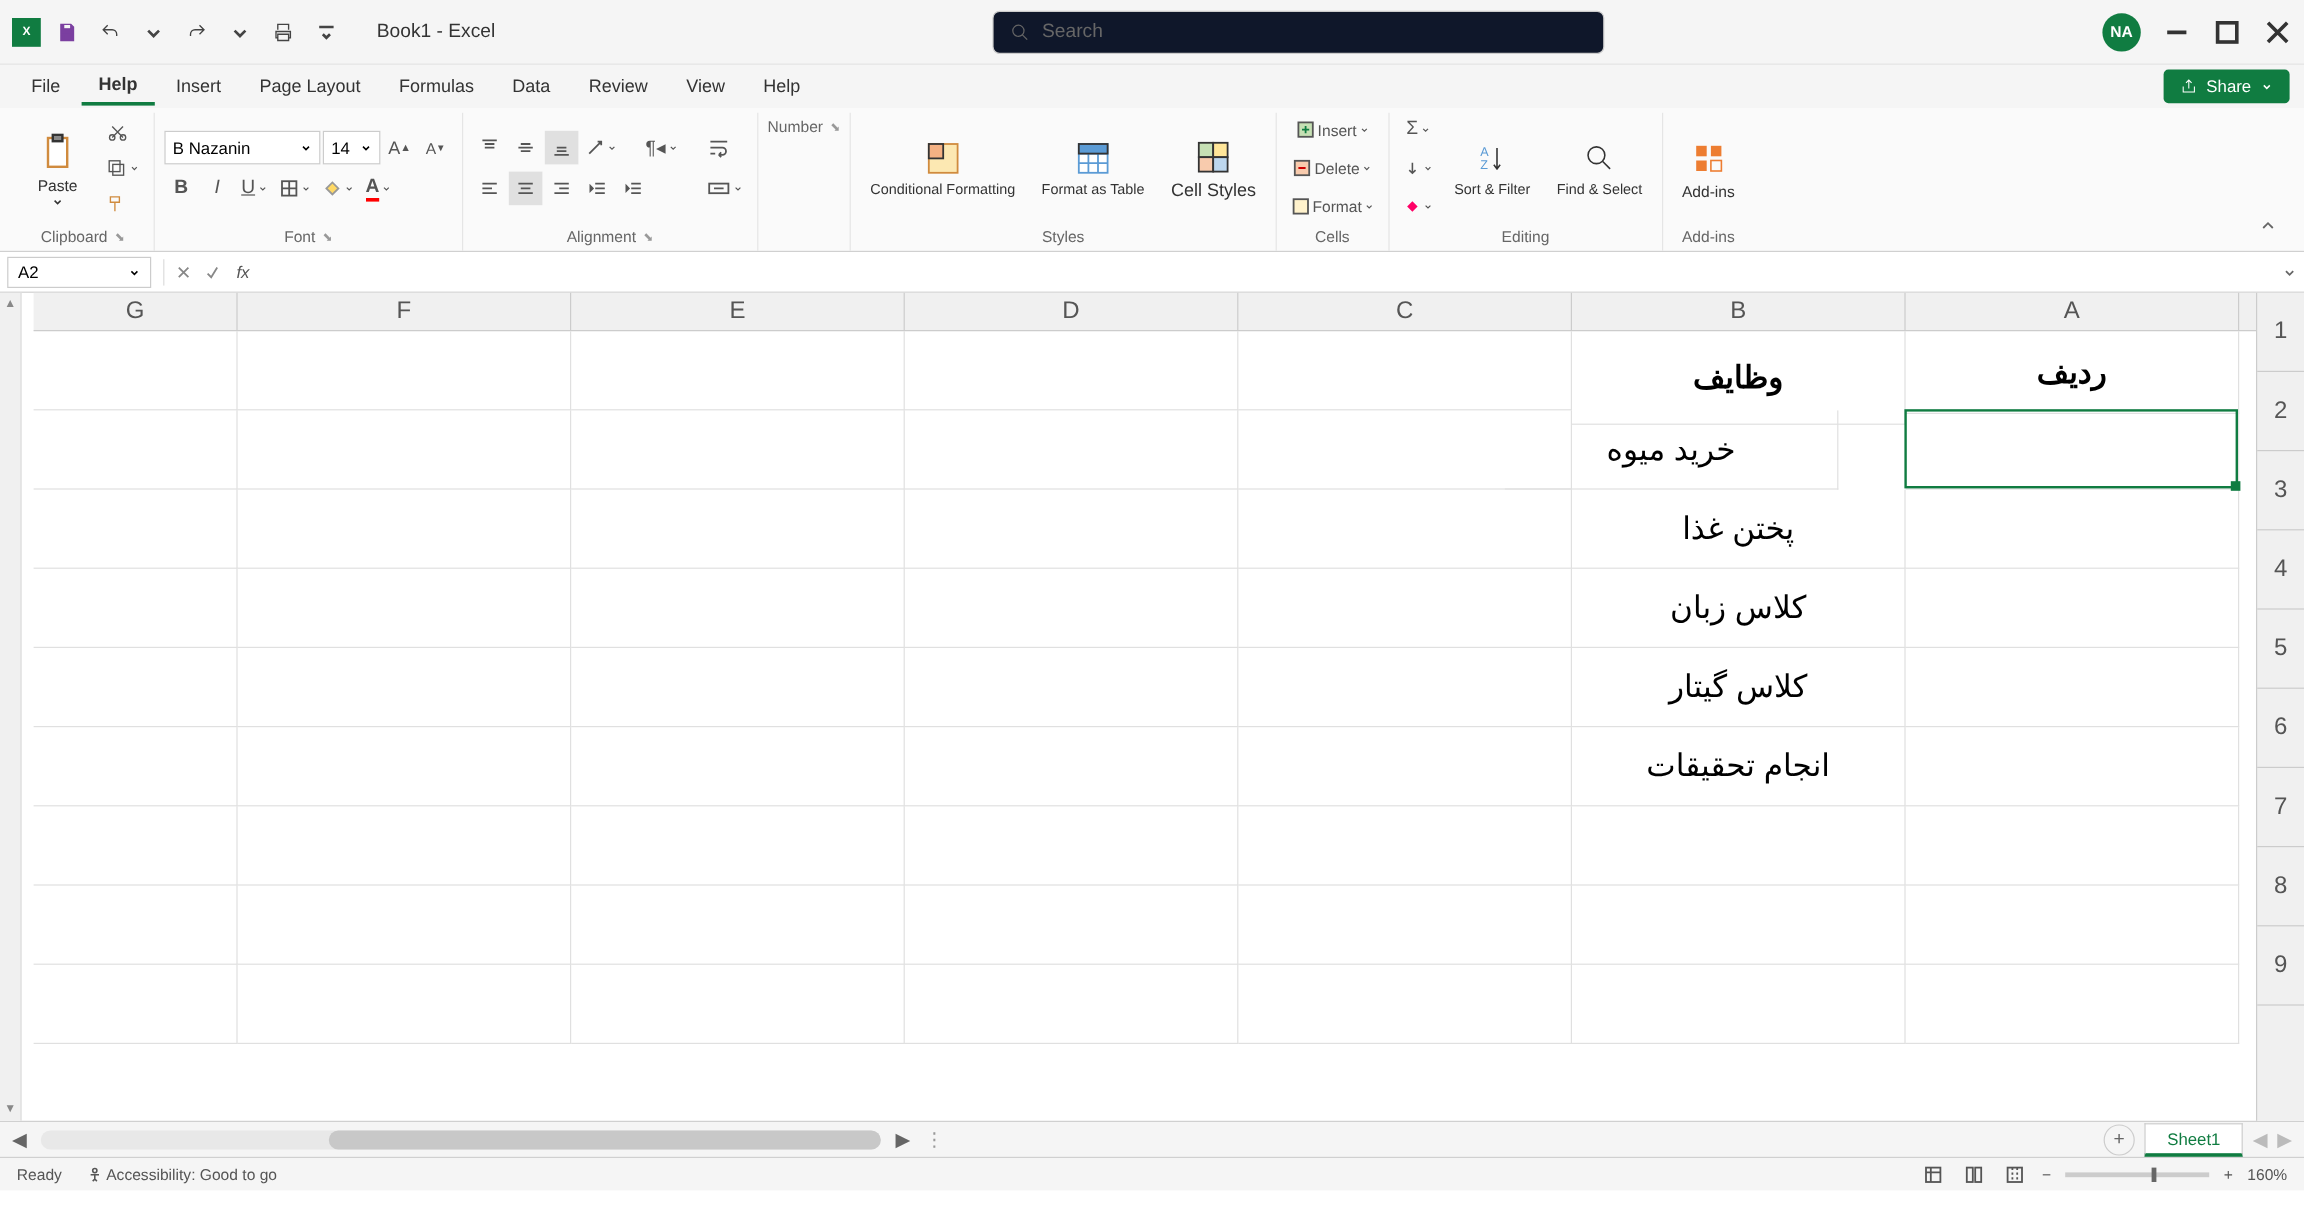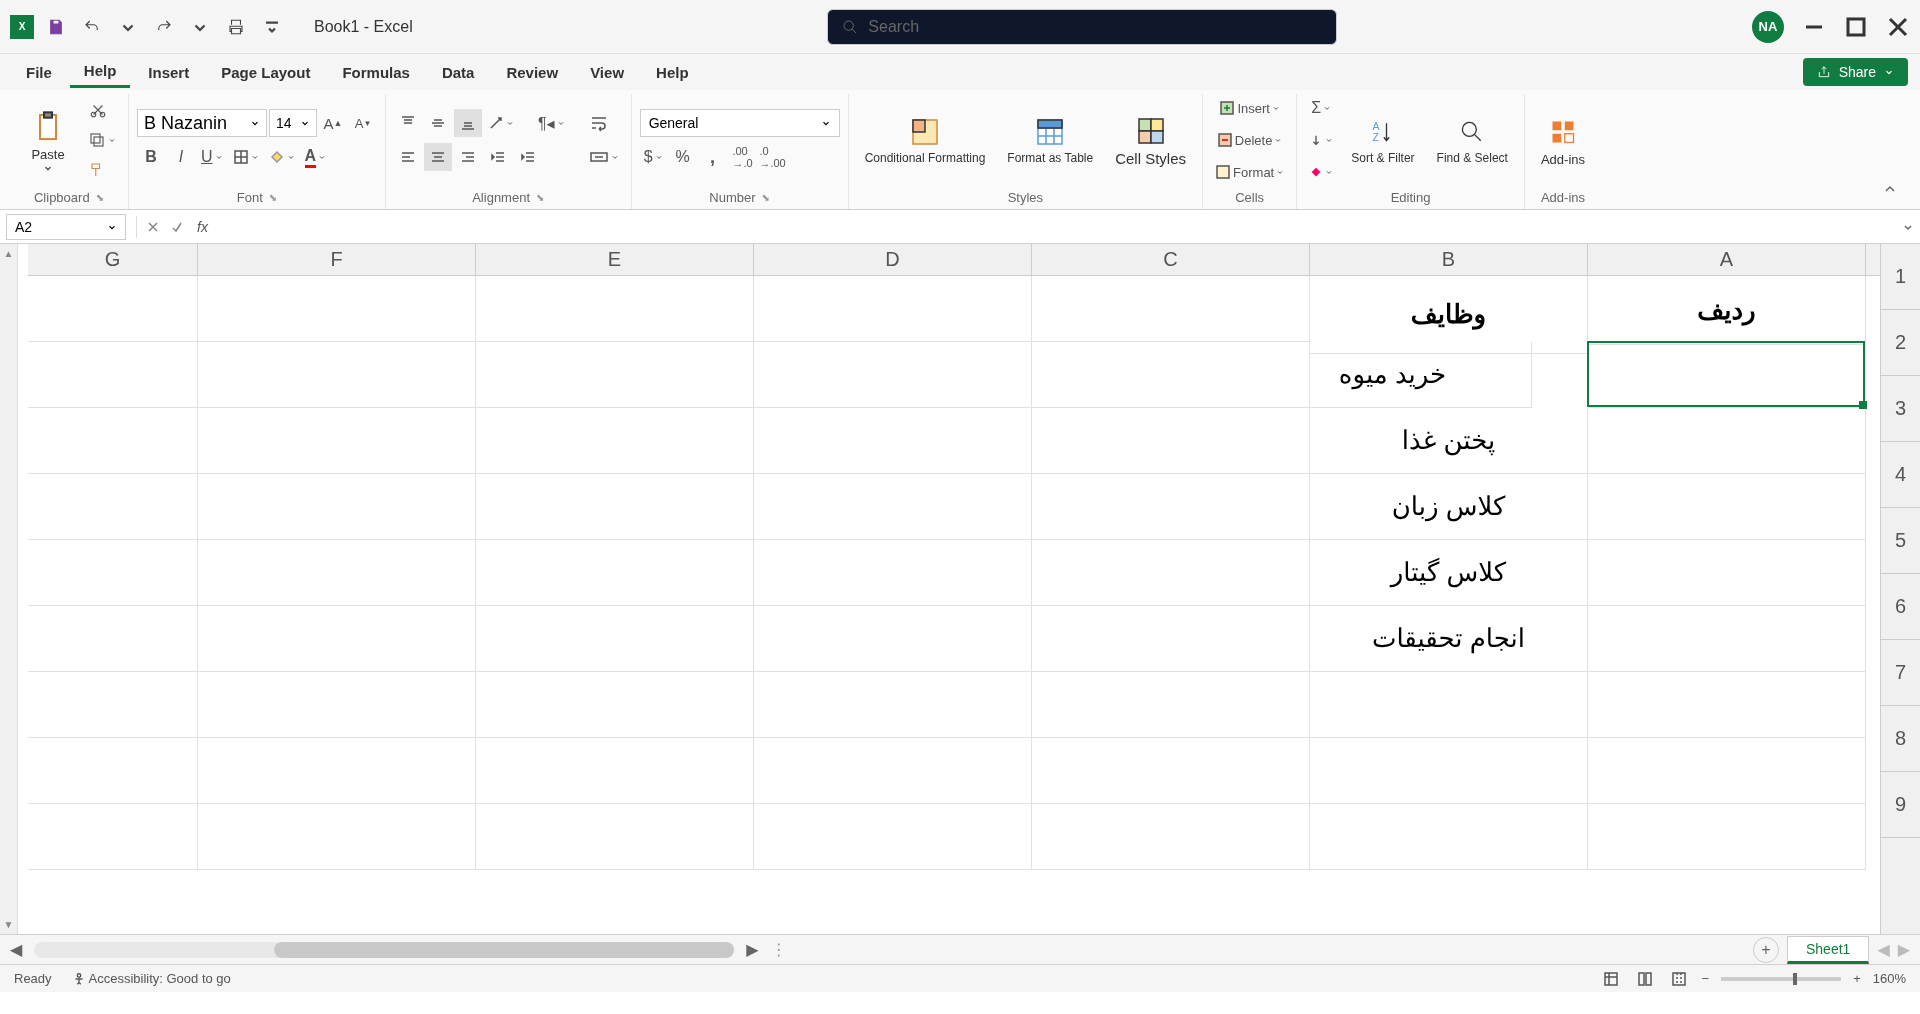"File" .tab { font-weight: bold -> none }
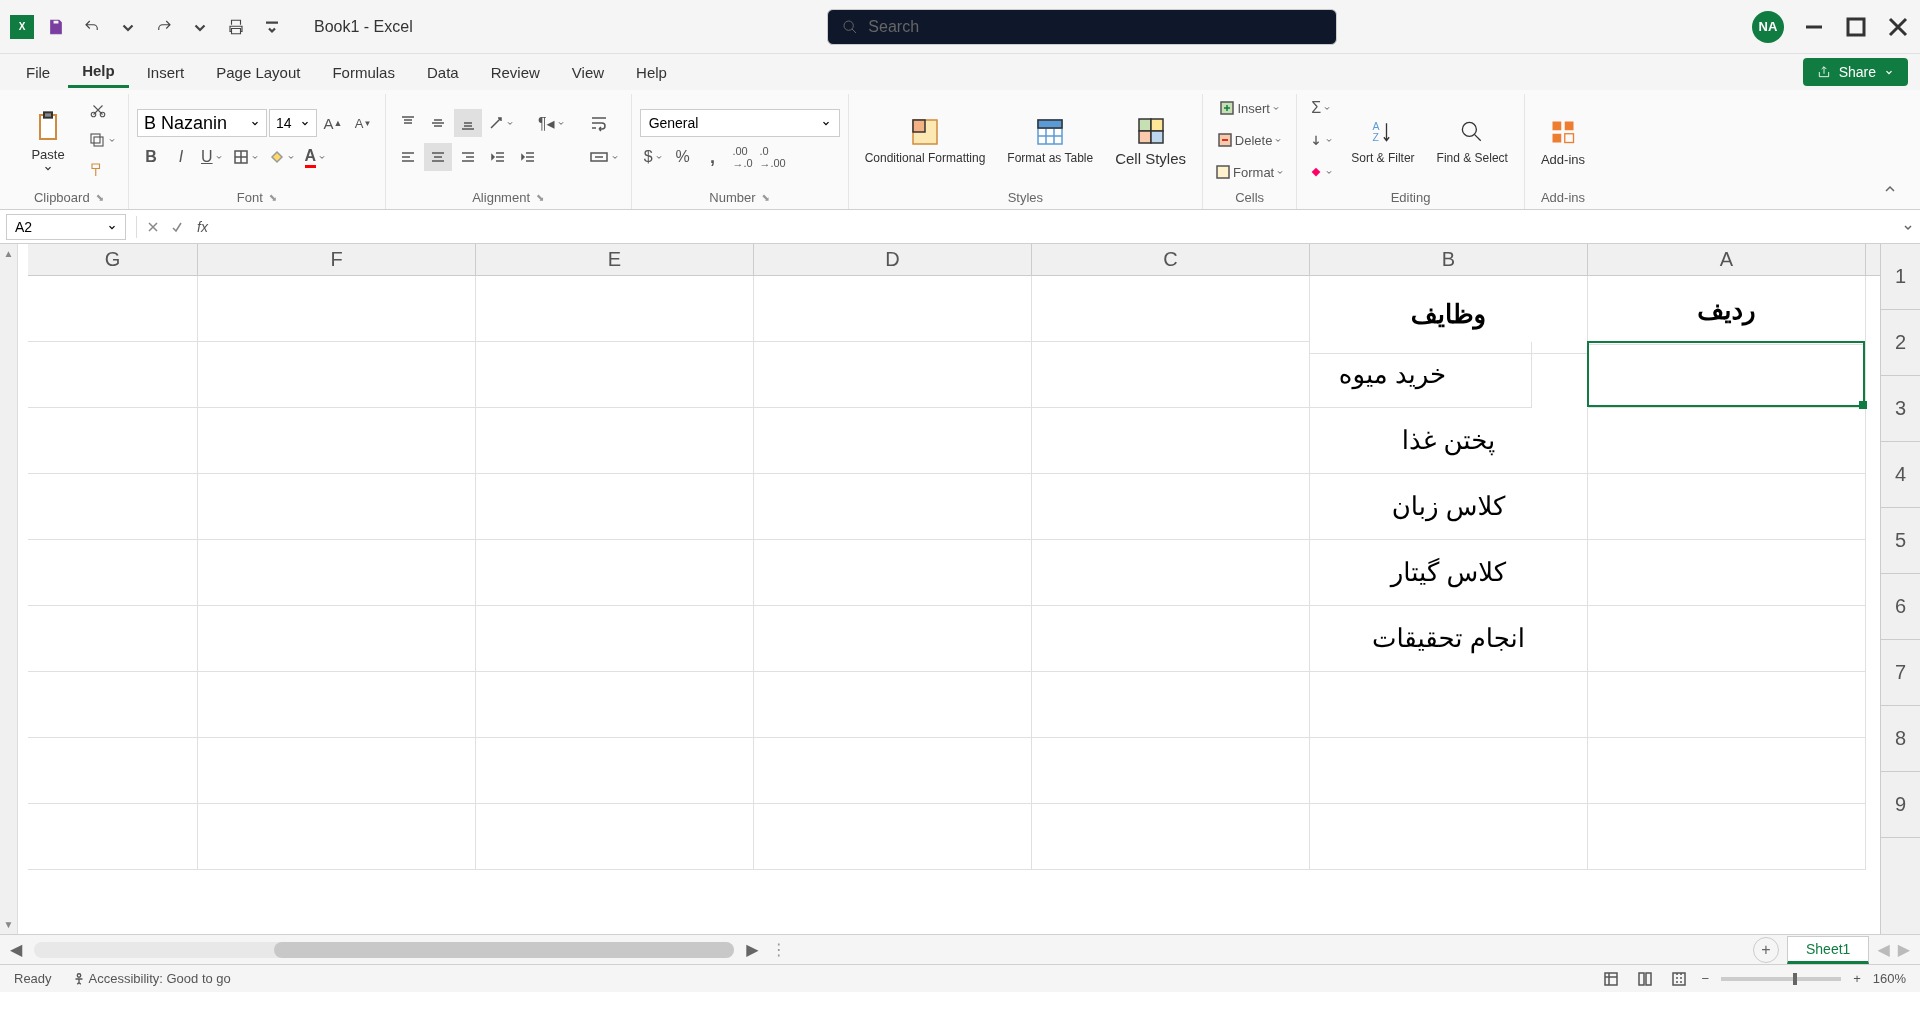"B Nazanin" .font-name { font-size: 18px -> 14px }
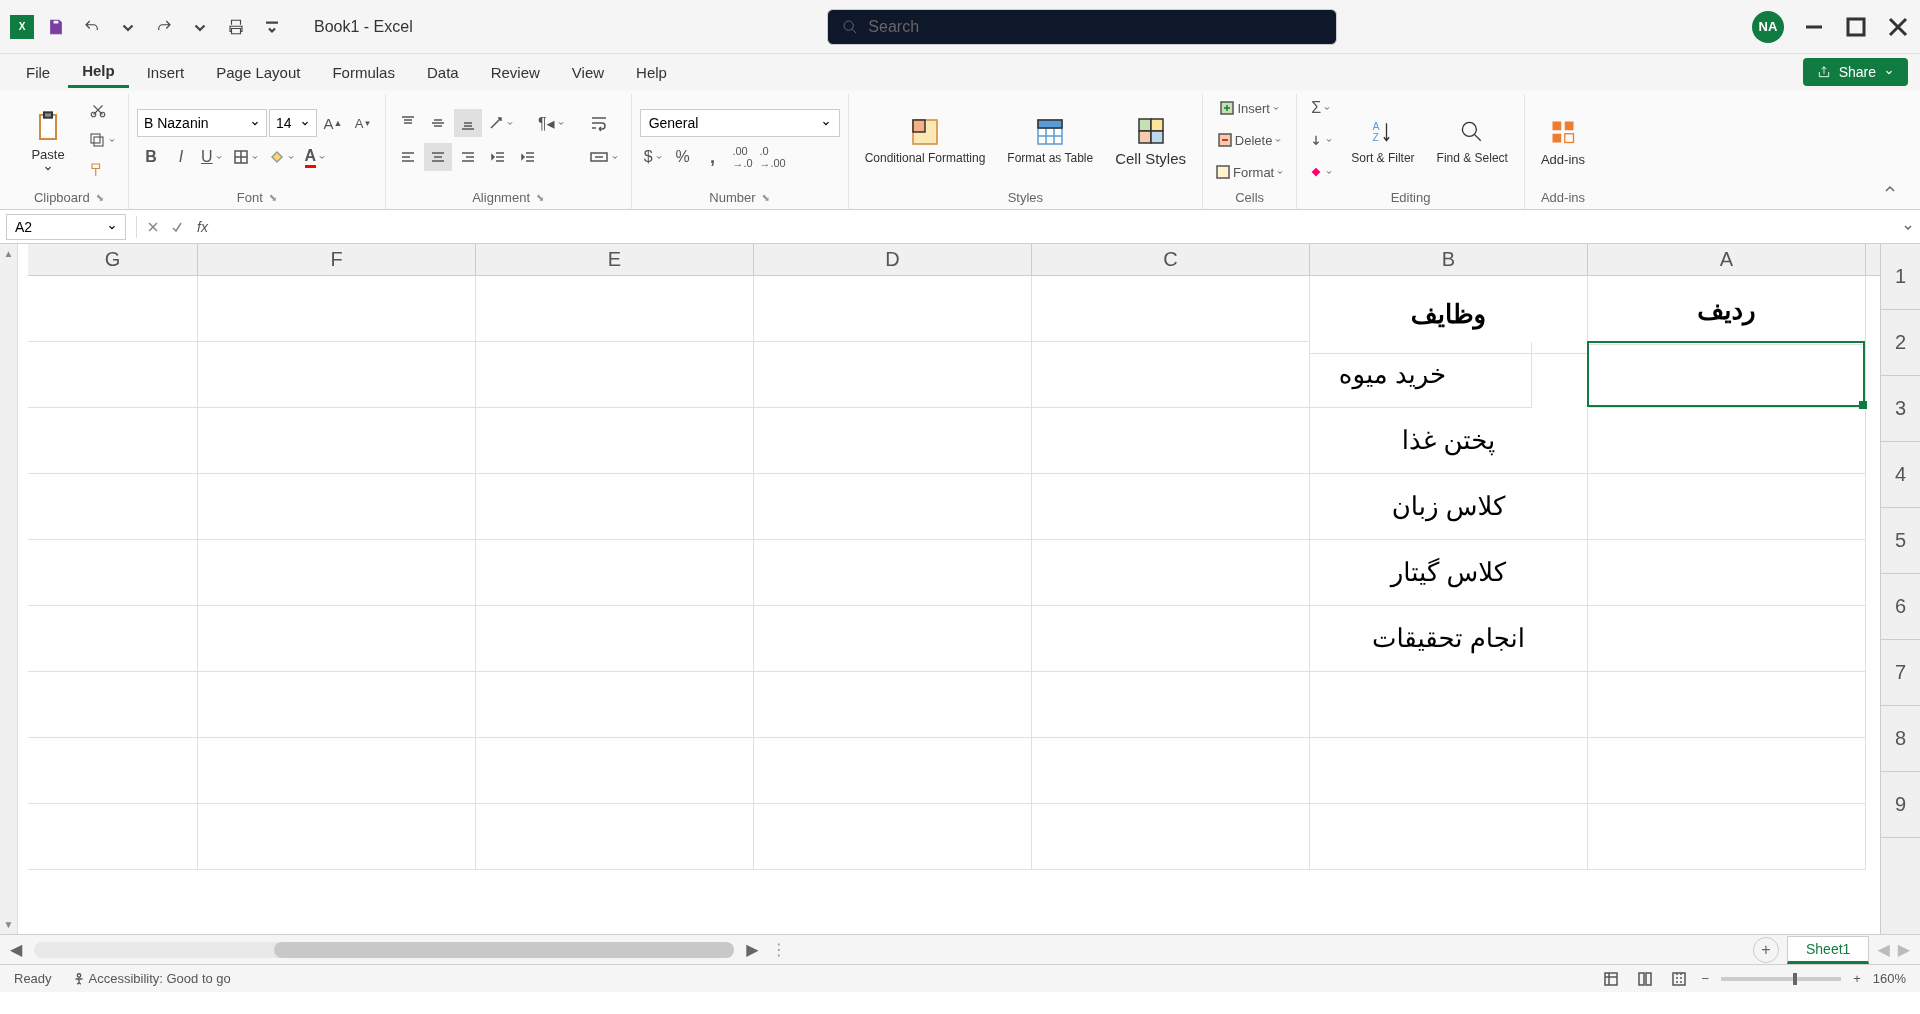"General" div.ribbon-group-content { html: <div> <div> <div> <span>General</span> <svg> <path></path> </svg> </div> <div> <div>$<svg> <path></path> </svg></div> <div>%</div> <div>,</div> <div>.00<br>→.0</div> <div>.0<br>→.00</div> </div> </div> </div> -> none }
